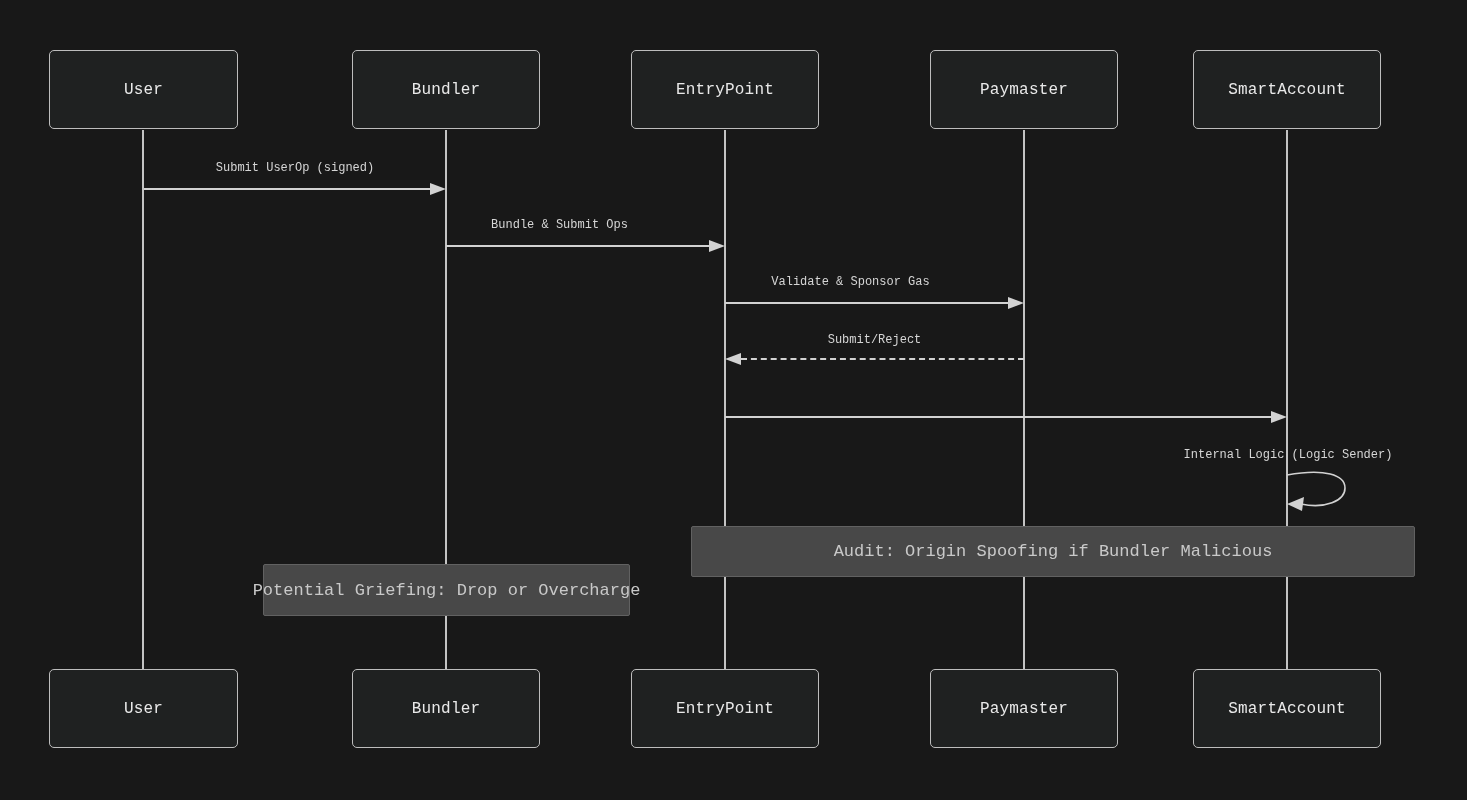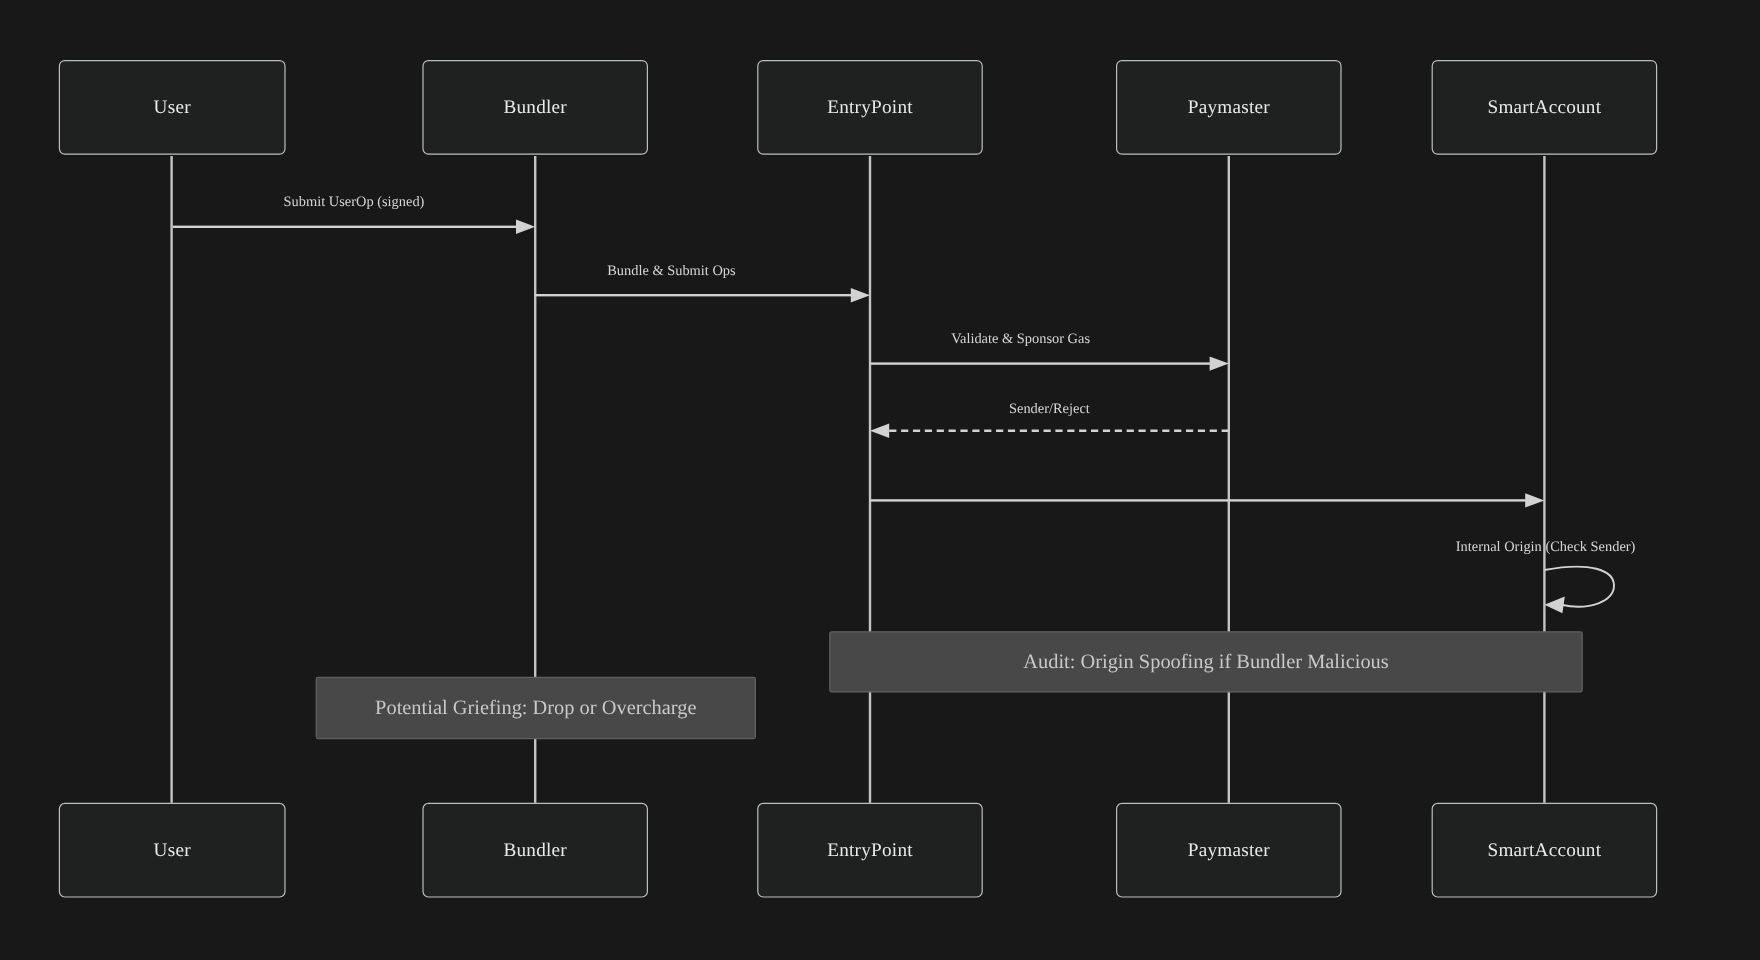"User" .stage { font-family: Liberation Serif, serif -> Liberation Mono, monospace }
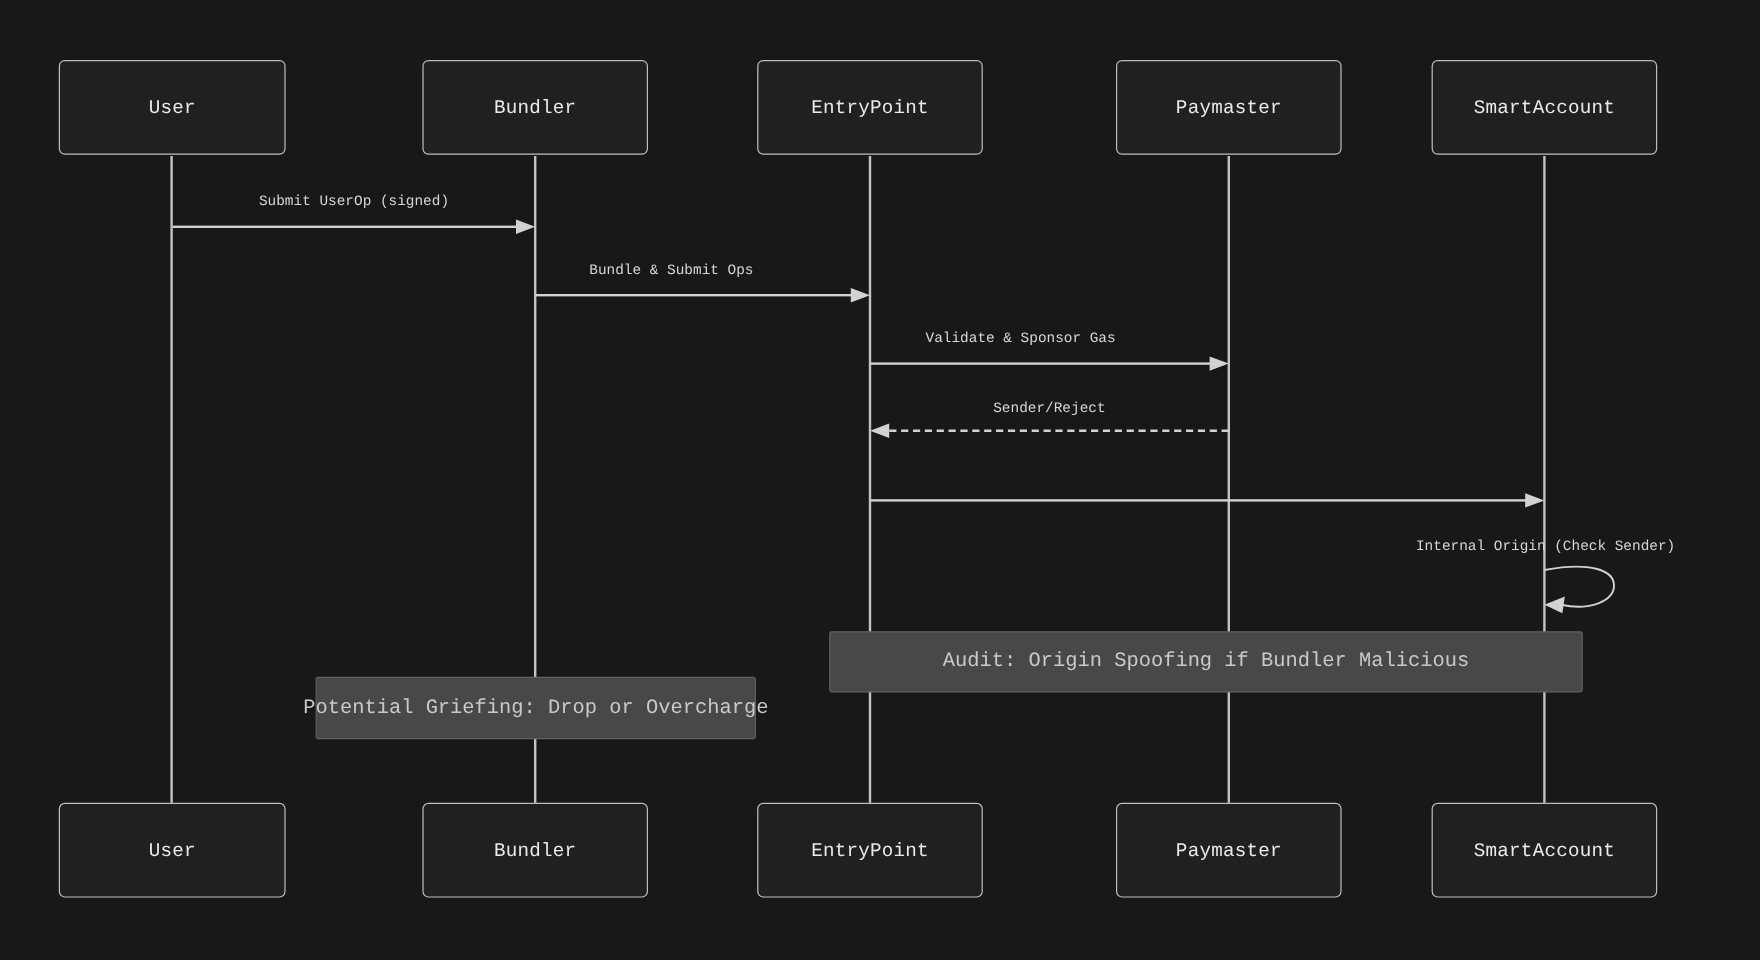"Sender/Reject" div.msg-label { text: Sender/Reject -> Submit/Reject }
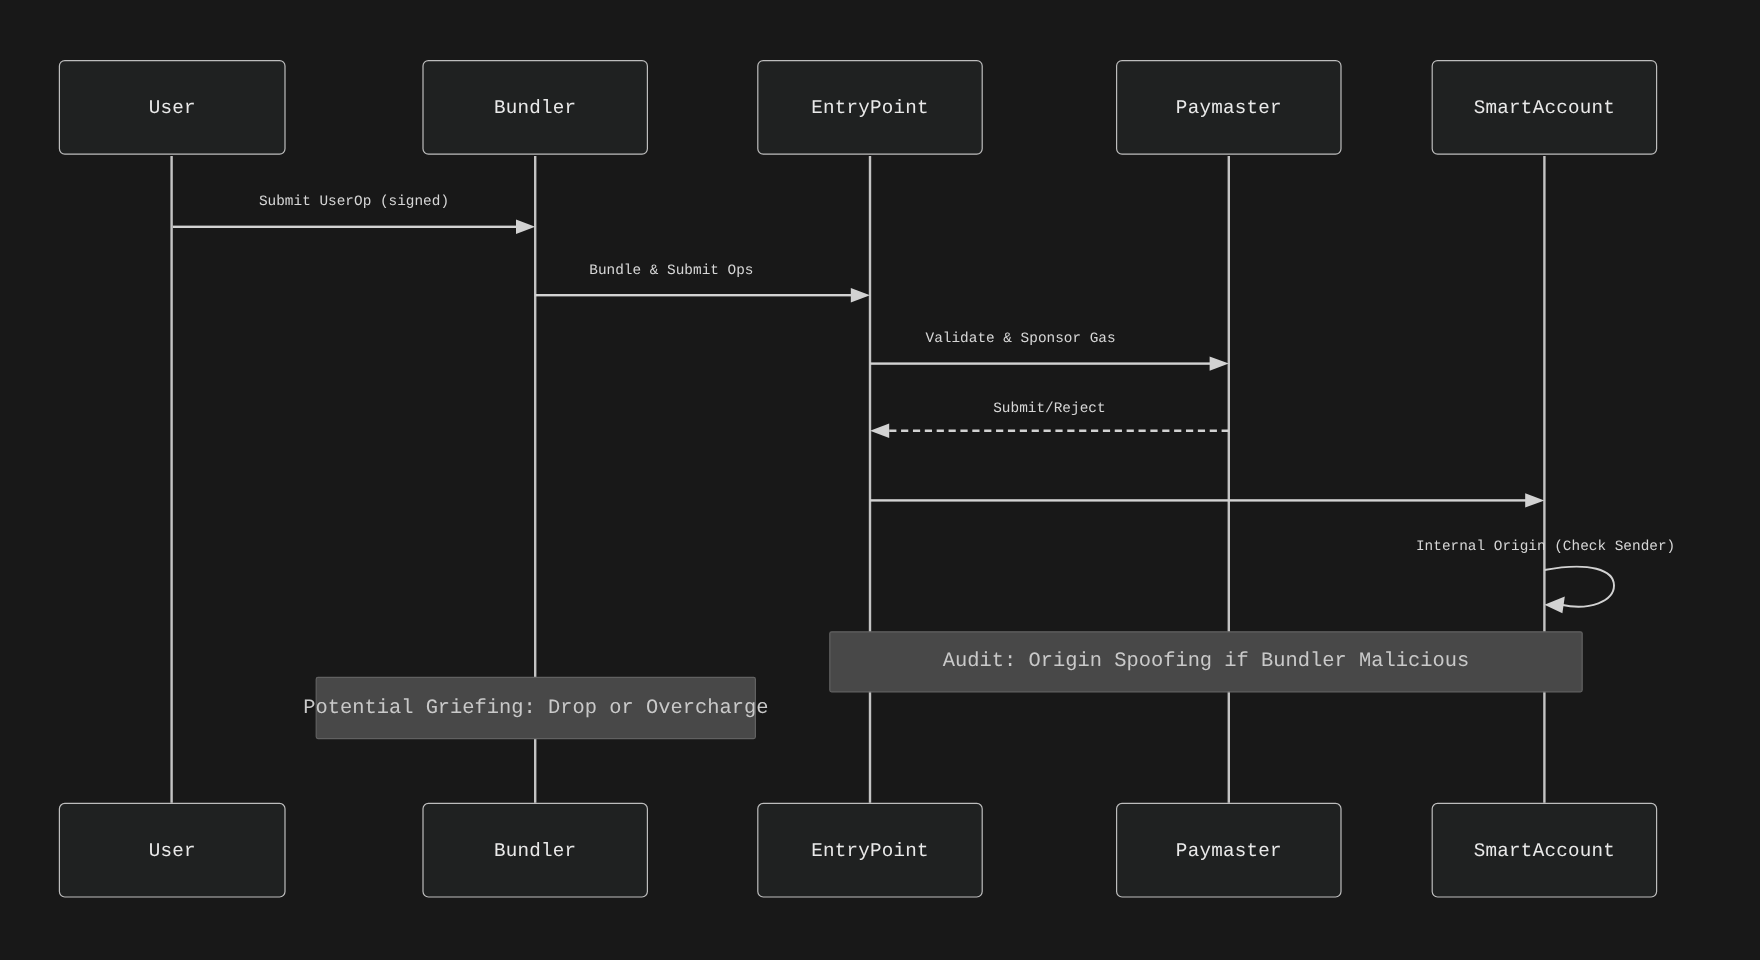"Internal Origin (Check Sender)" div.msg-label { text: Origin (Check -> Logic (Logic }
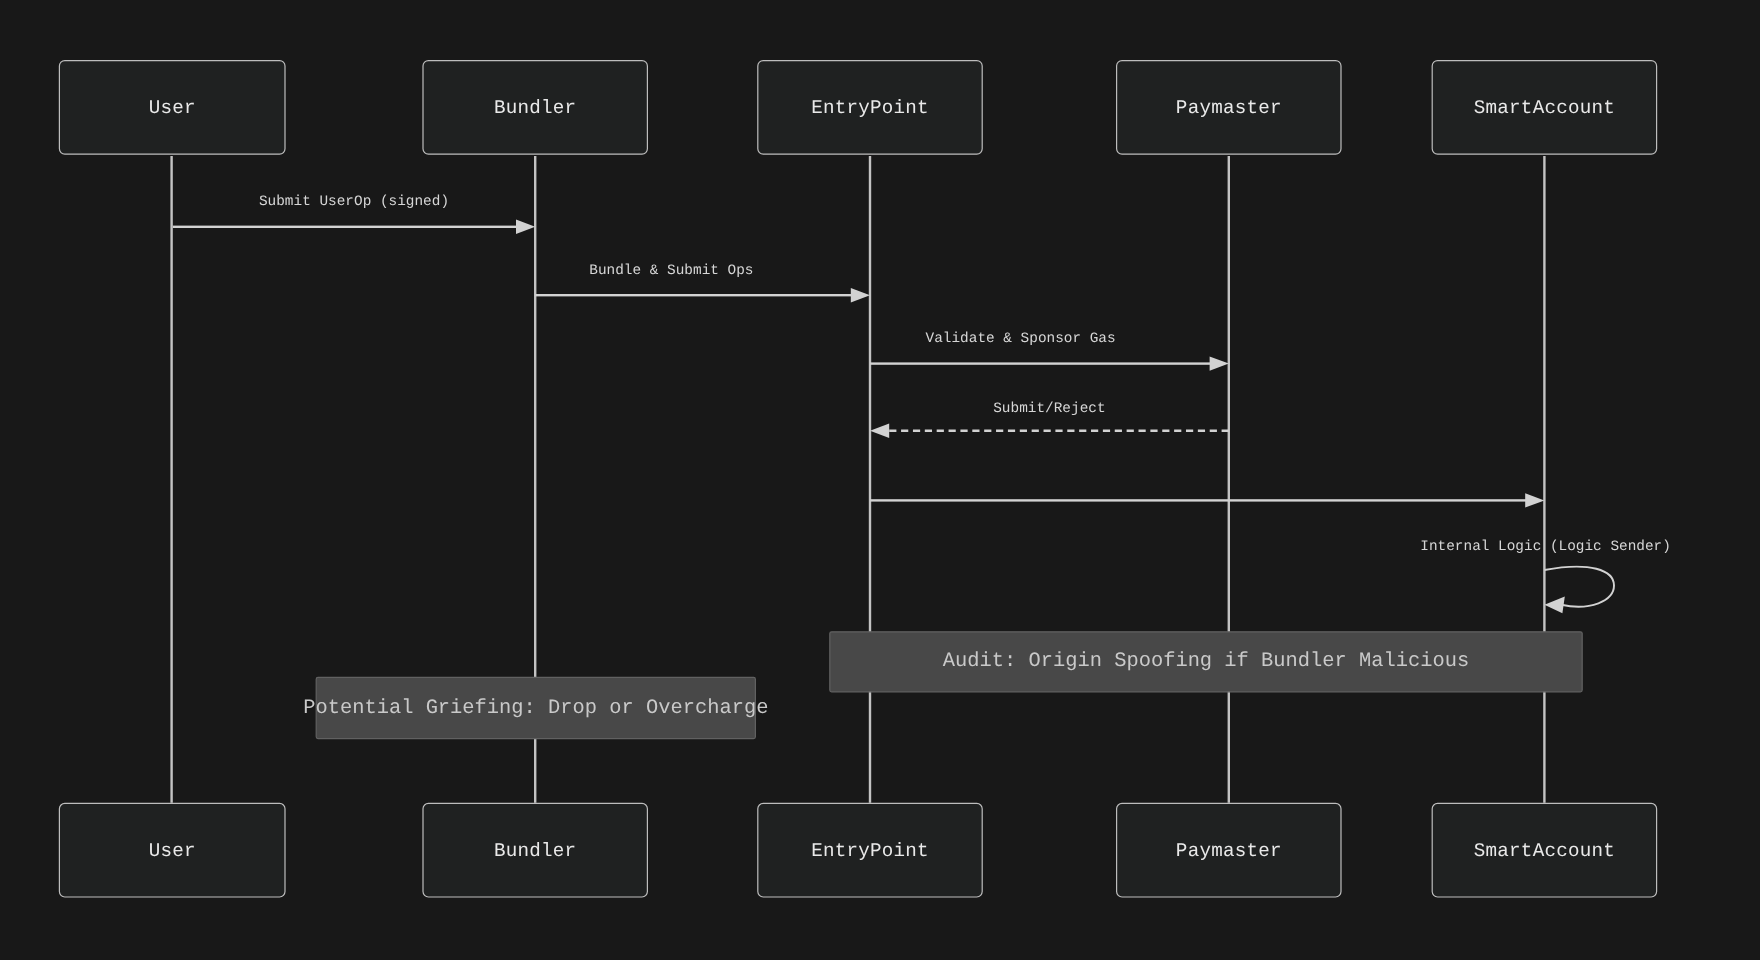"Audit: Origin Spoofing if Bundler" div.note { width: 628px -> 724px }
